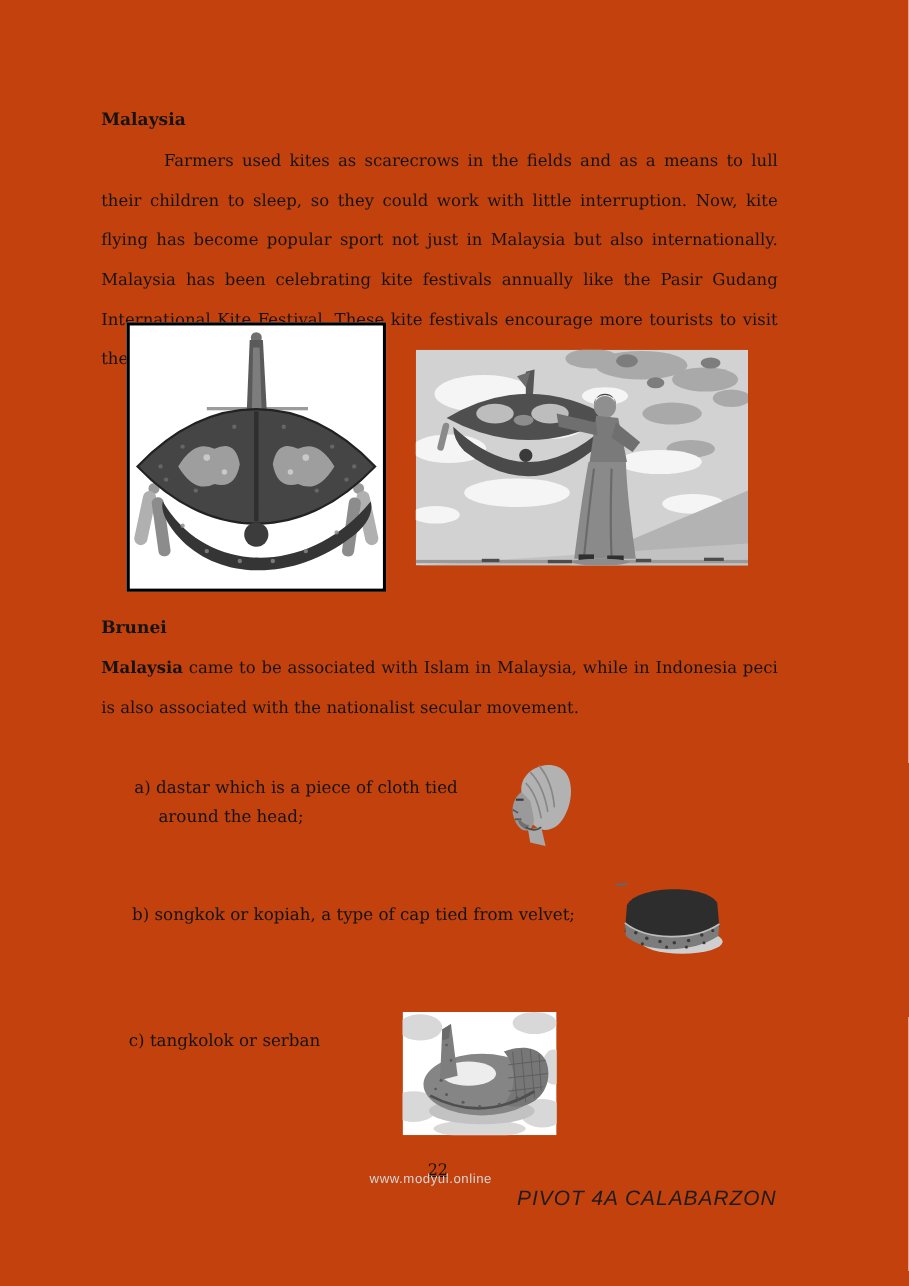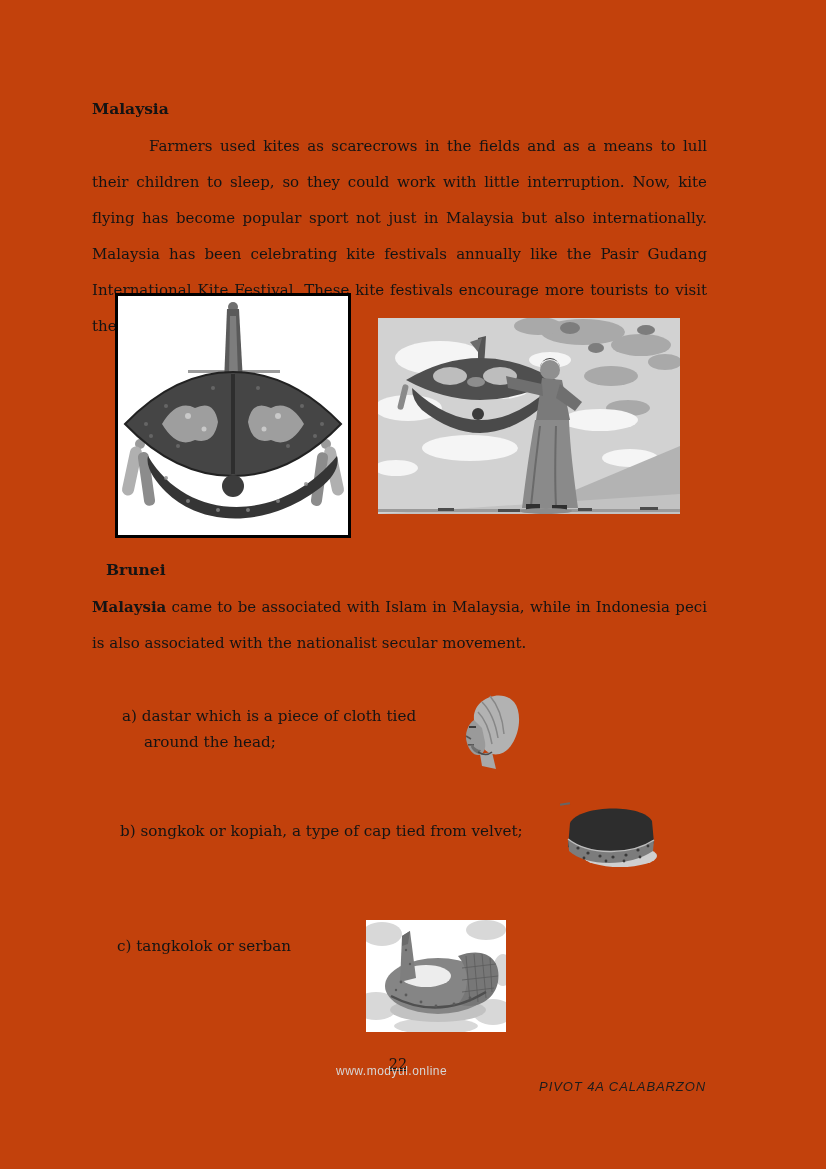"Brunei" .h-brunei { margin-left: 14px -> none }
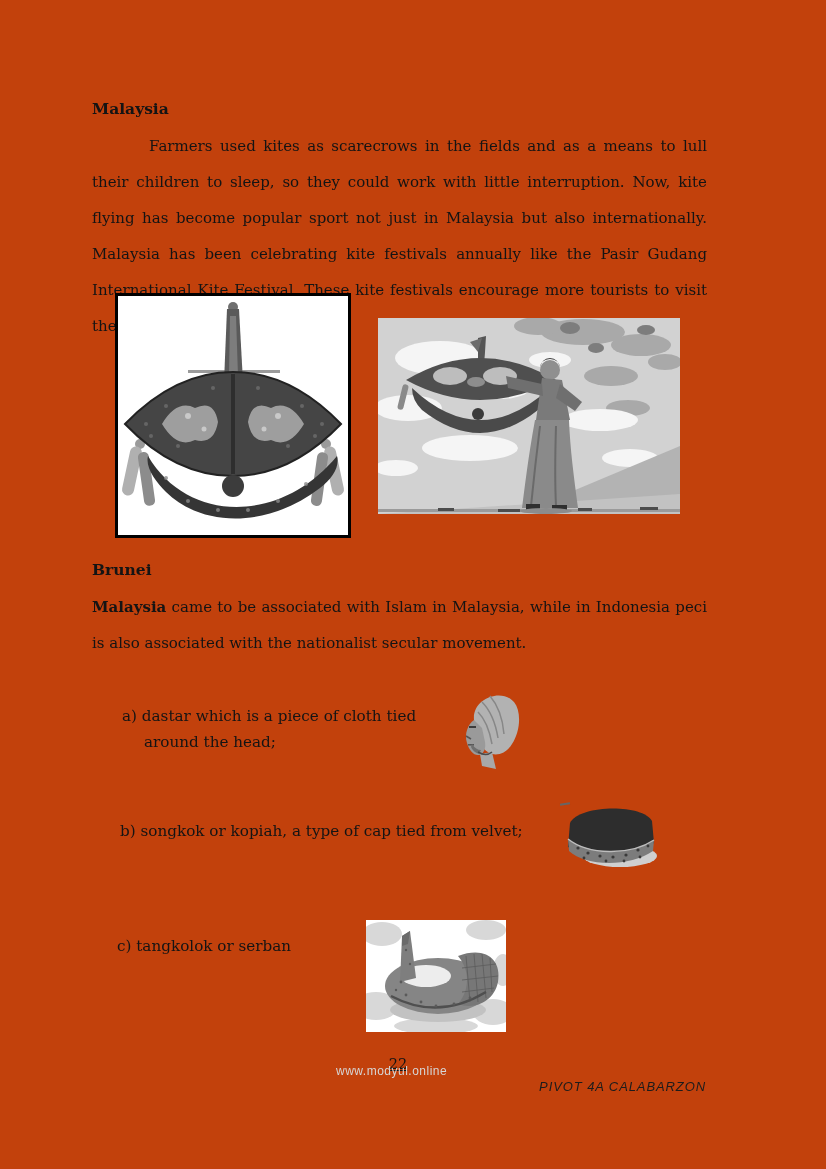"PIVOT 4A CALABARZON" .footer-brand { font-size: 13px -> 19px }
